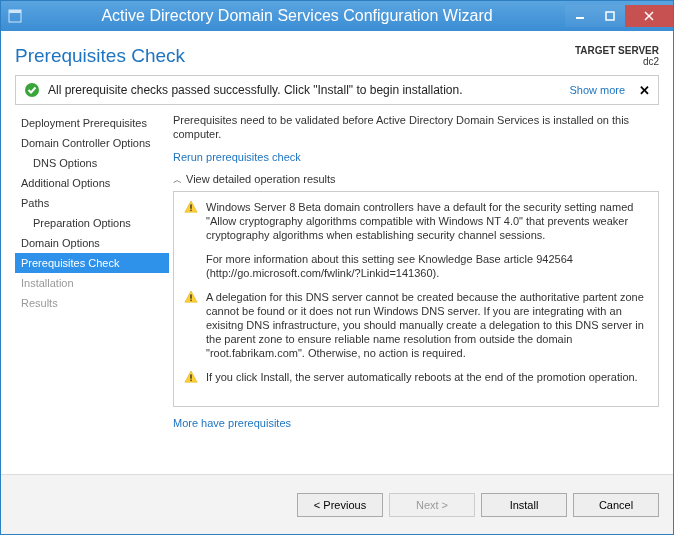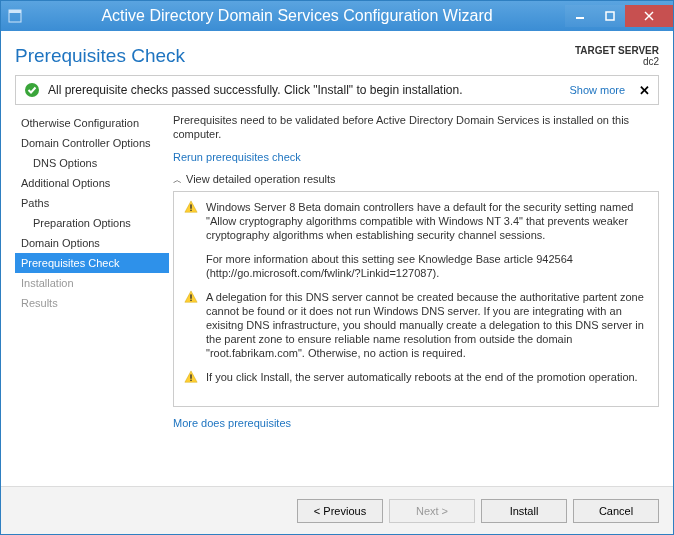"Otherwise Configuration" div.item { text: Otherwise Configuration -> Deployment Prerequisites }
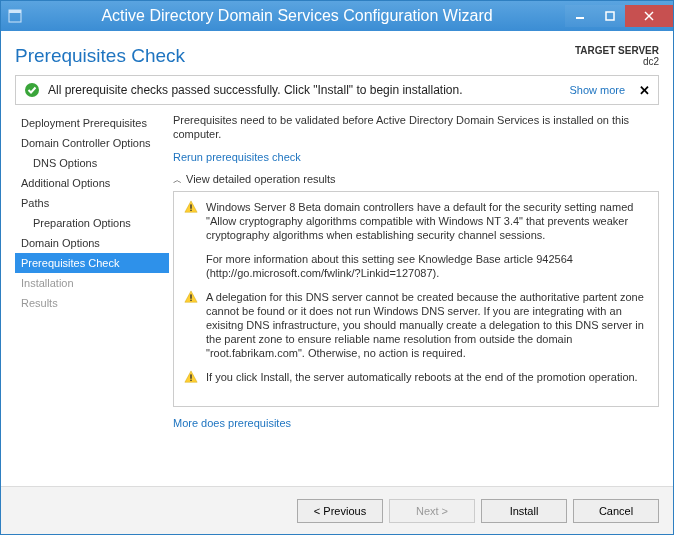"Windows Server 8 Beta domain" p { text: 3.4 -> 4.0 }
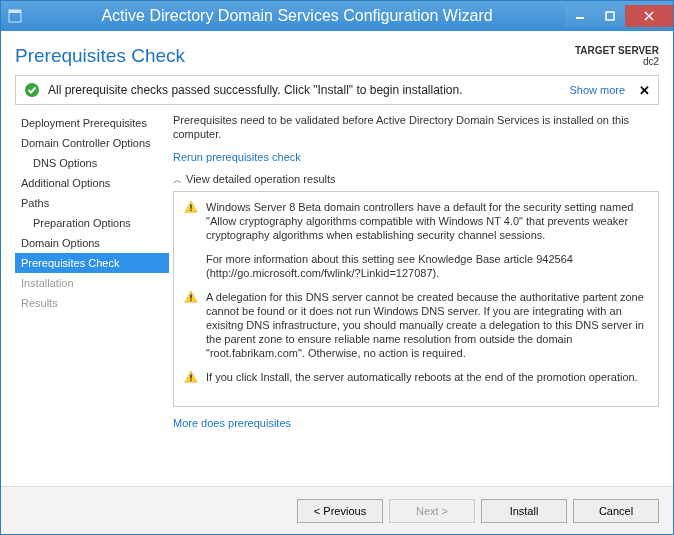"For more information about this" p { text: 127087 -> 141360 }
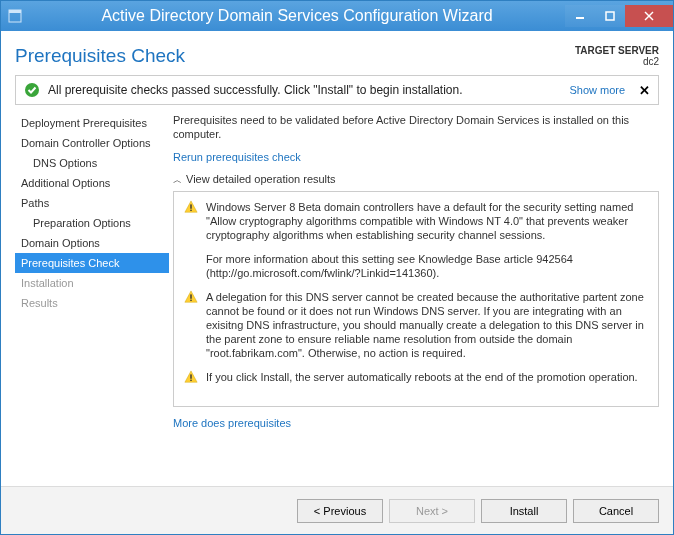"More does prerequisites" div.link { text: does -> have }
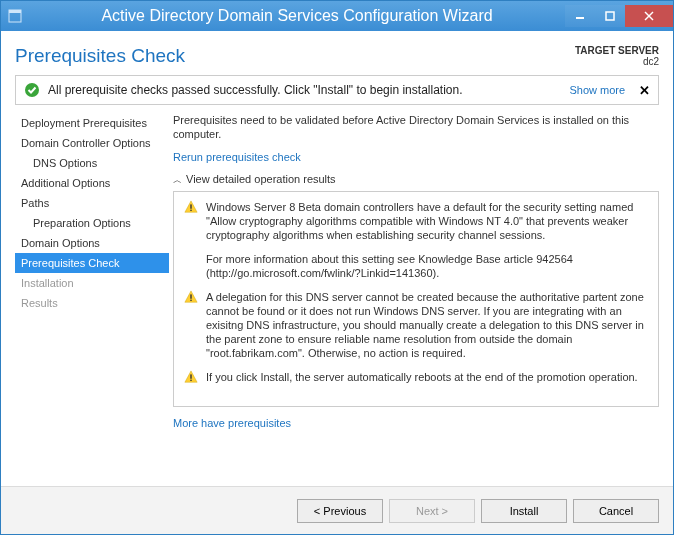"< Previous" .footer { height: 48px -> 60px }
